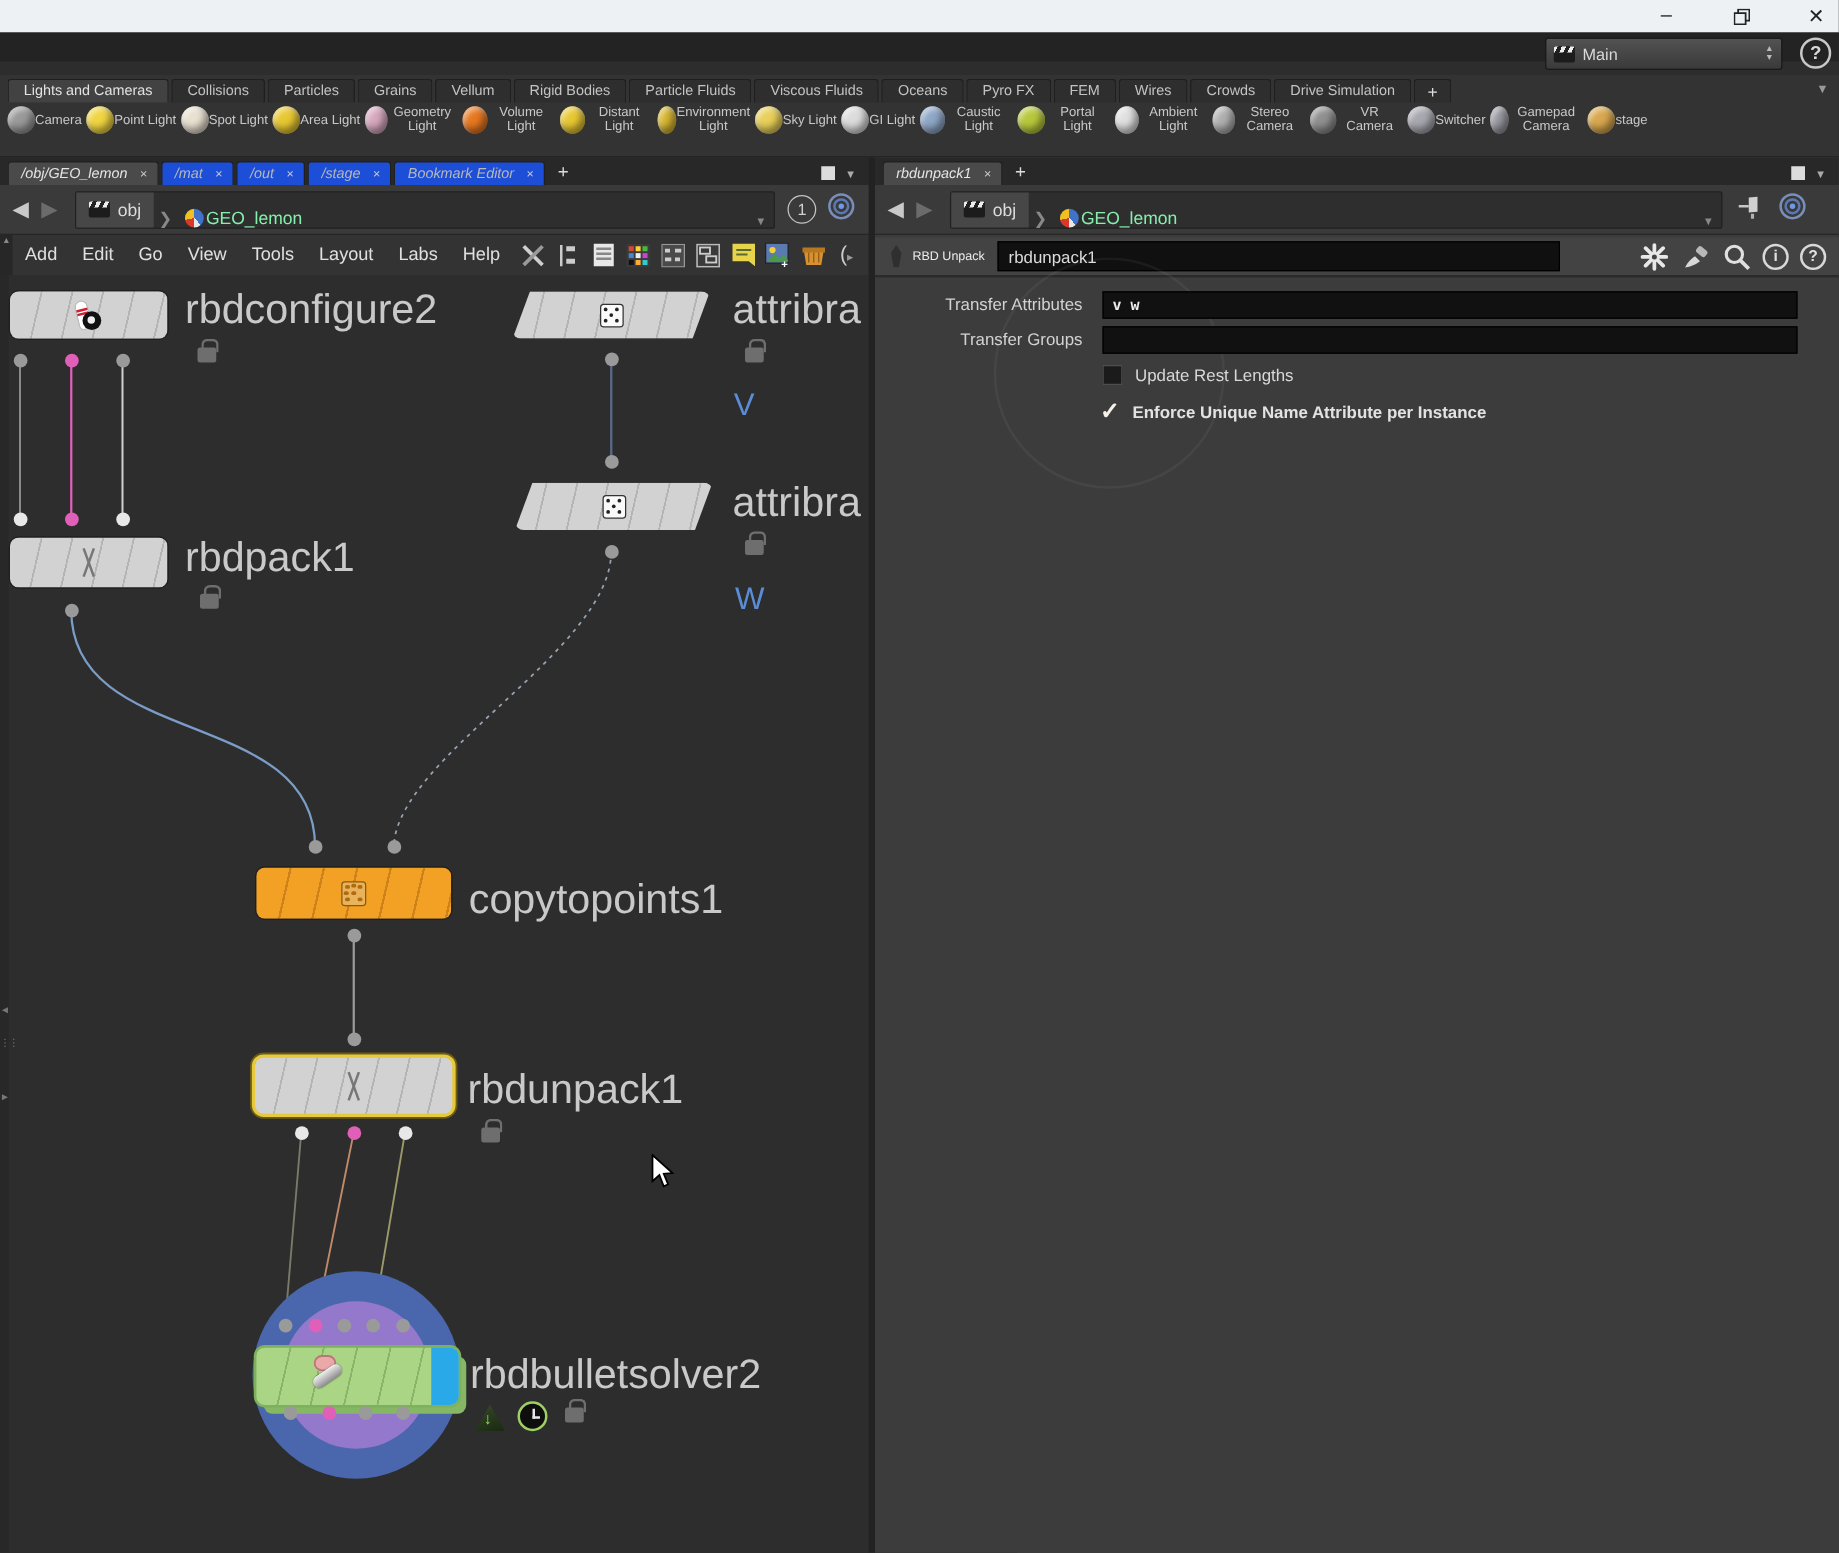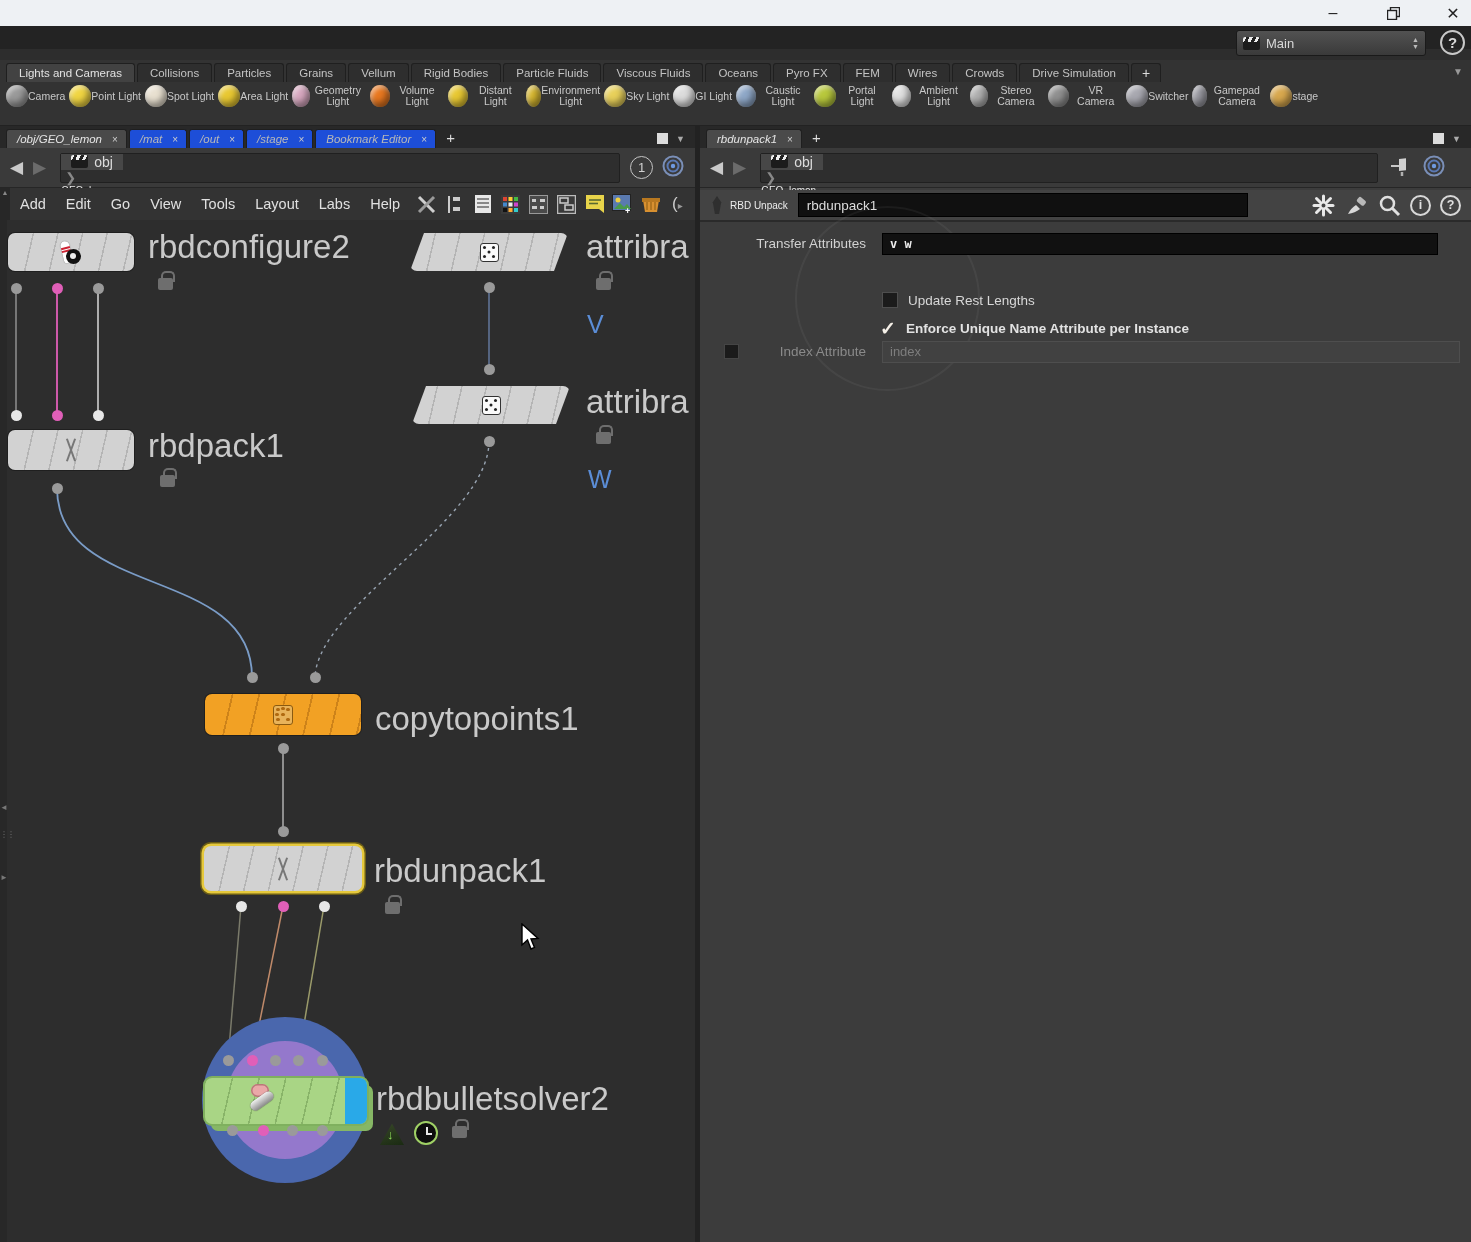"obj" .pathfield { align-items: flex-start -> flex-end; flex-direction: column -> none }
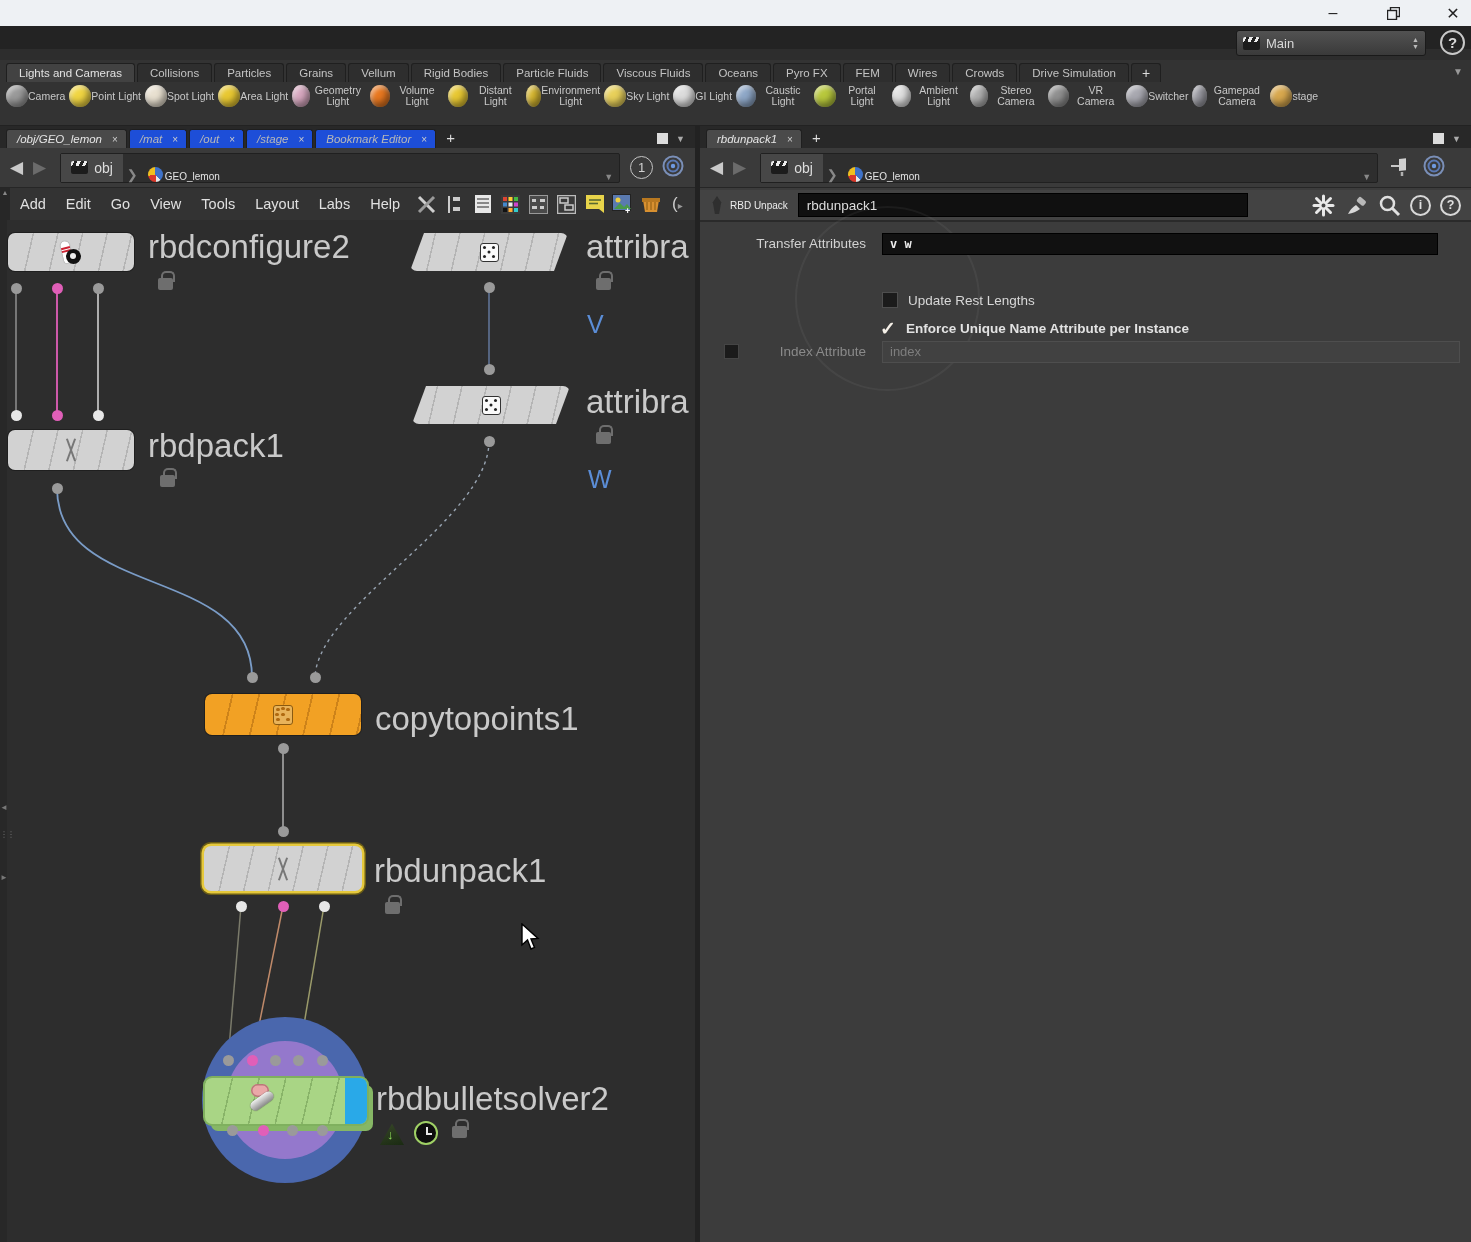"GEO_lemon" .geo-name { color: #e5e5e5 -> #86efac; font-size: 10px -> 14px }
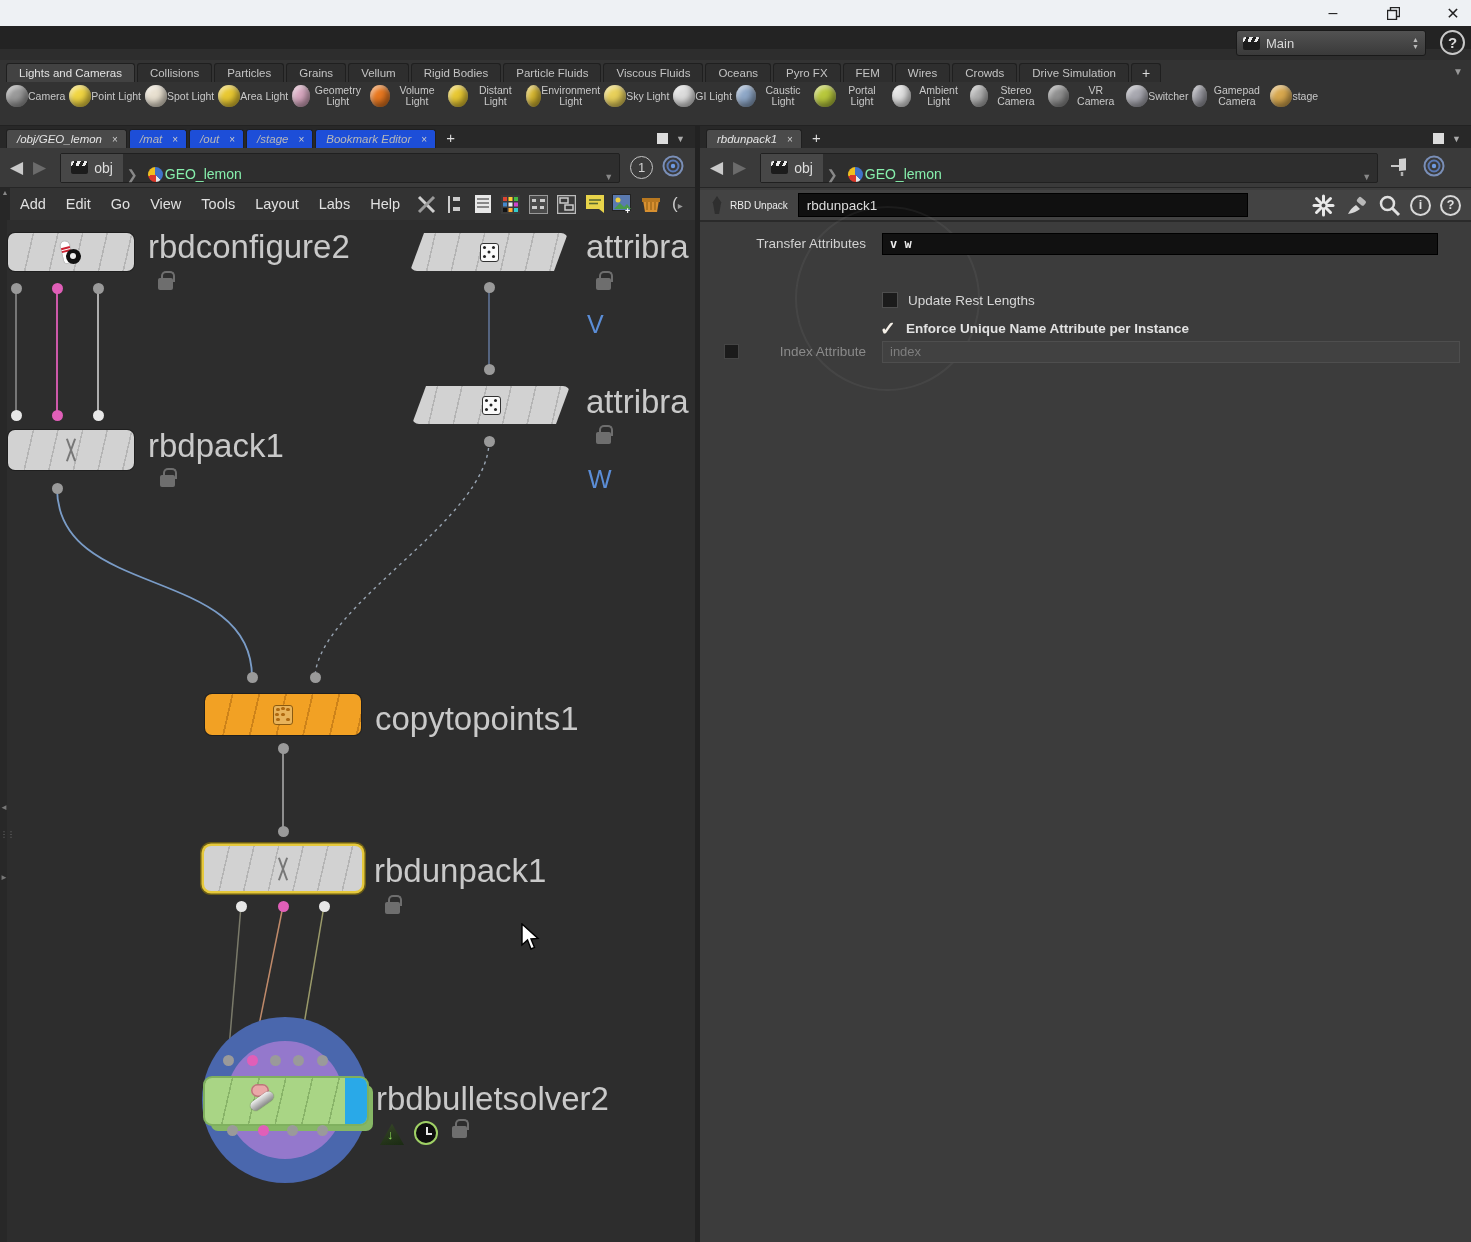"Transfer Groups" div.prow { html: none -> <div> <div>Transfer Groups</div> <div></div> </div> }
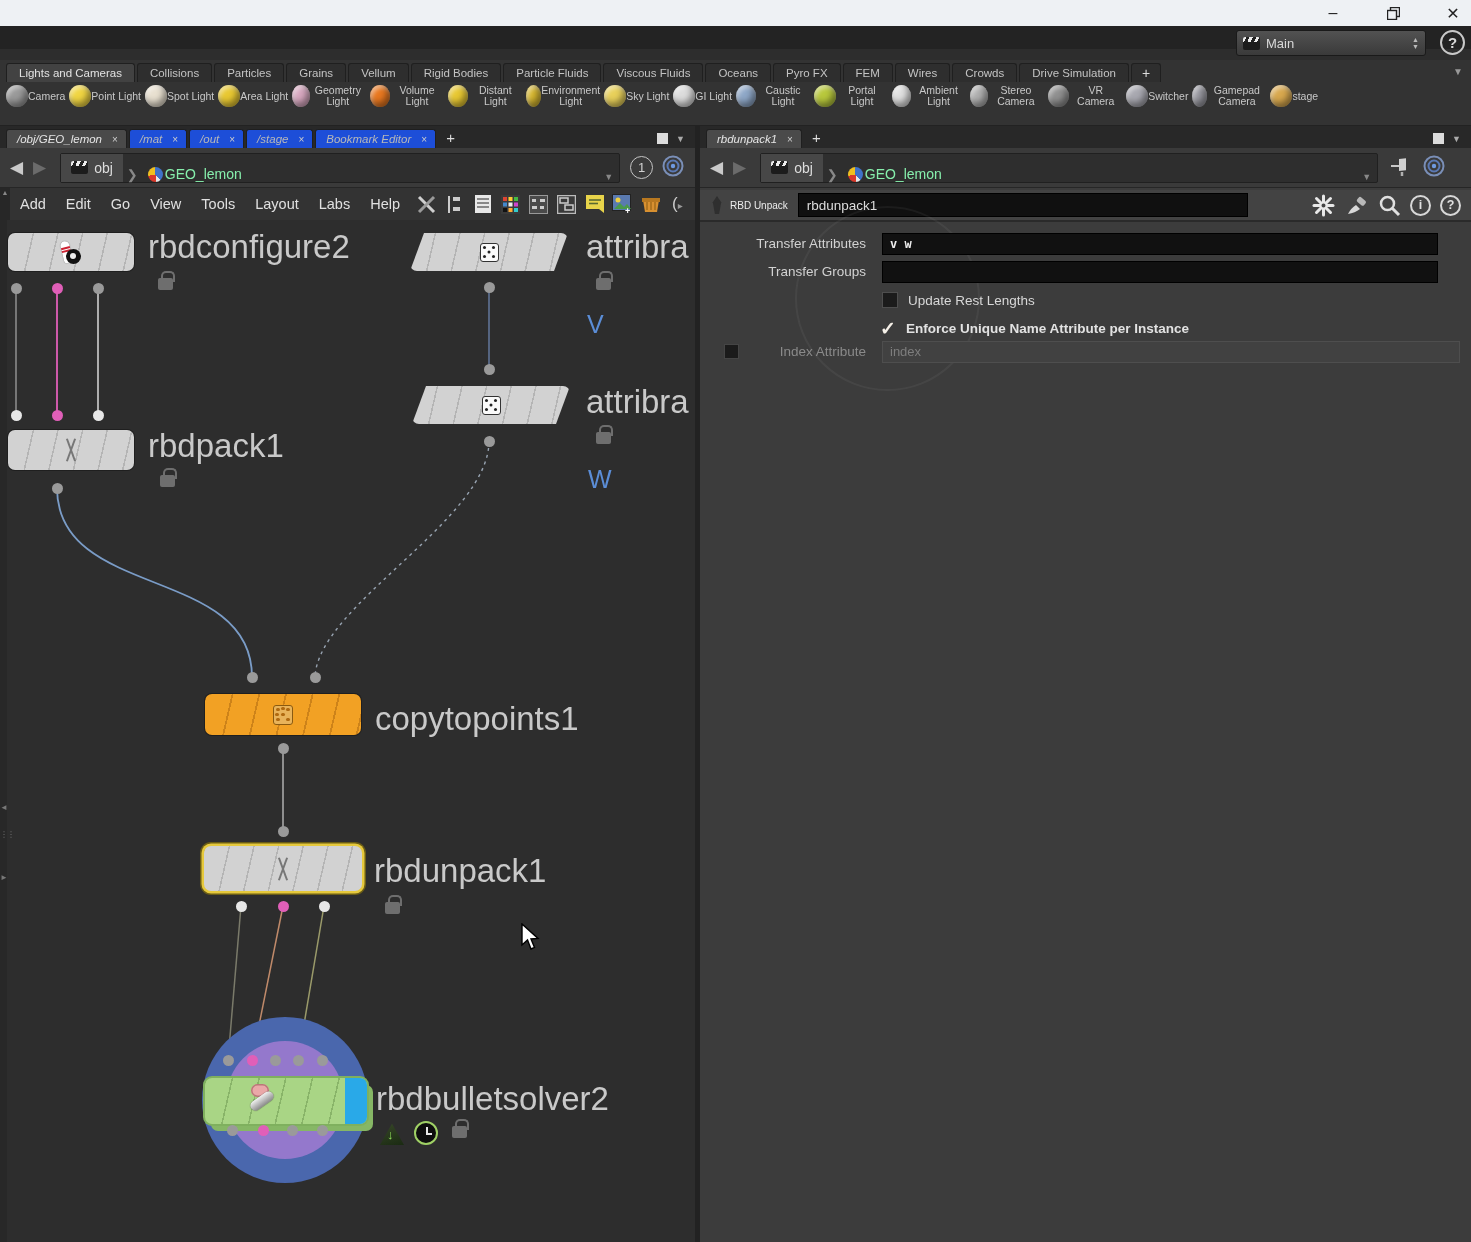"Index Attribute" div.prow { html: <div> <span></span> <div>Index Attribute</div> <div>index</div> </div> -> none }
